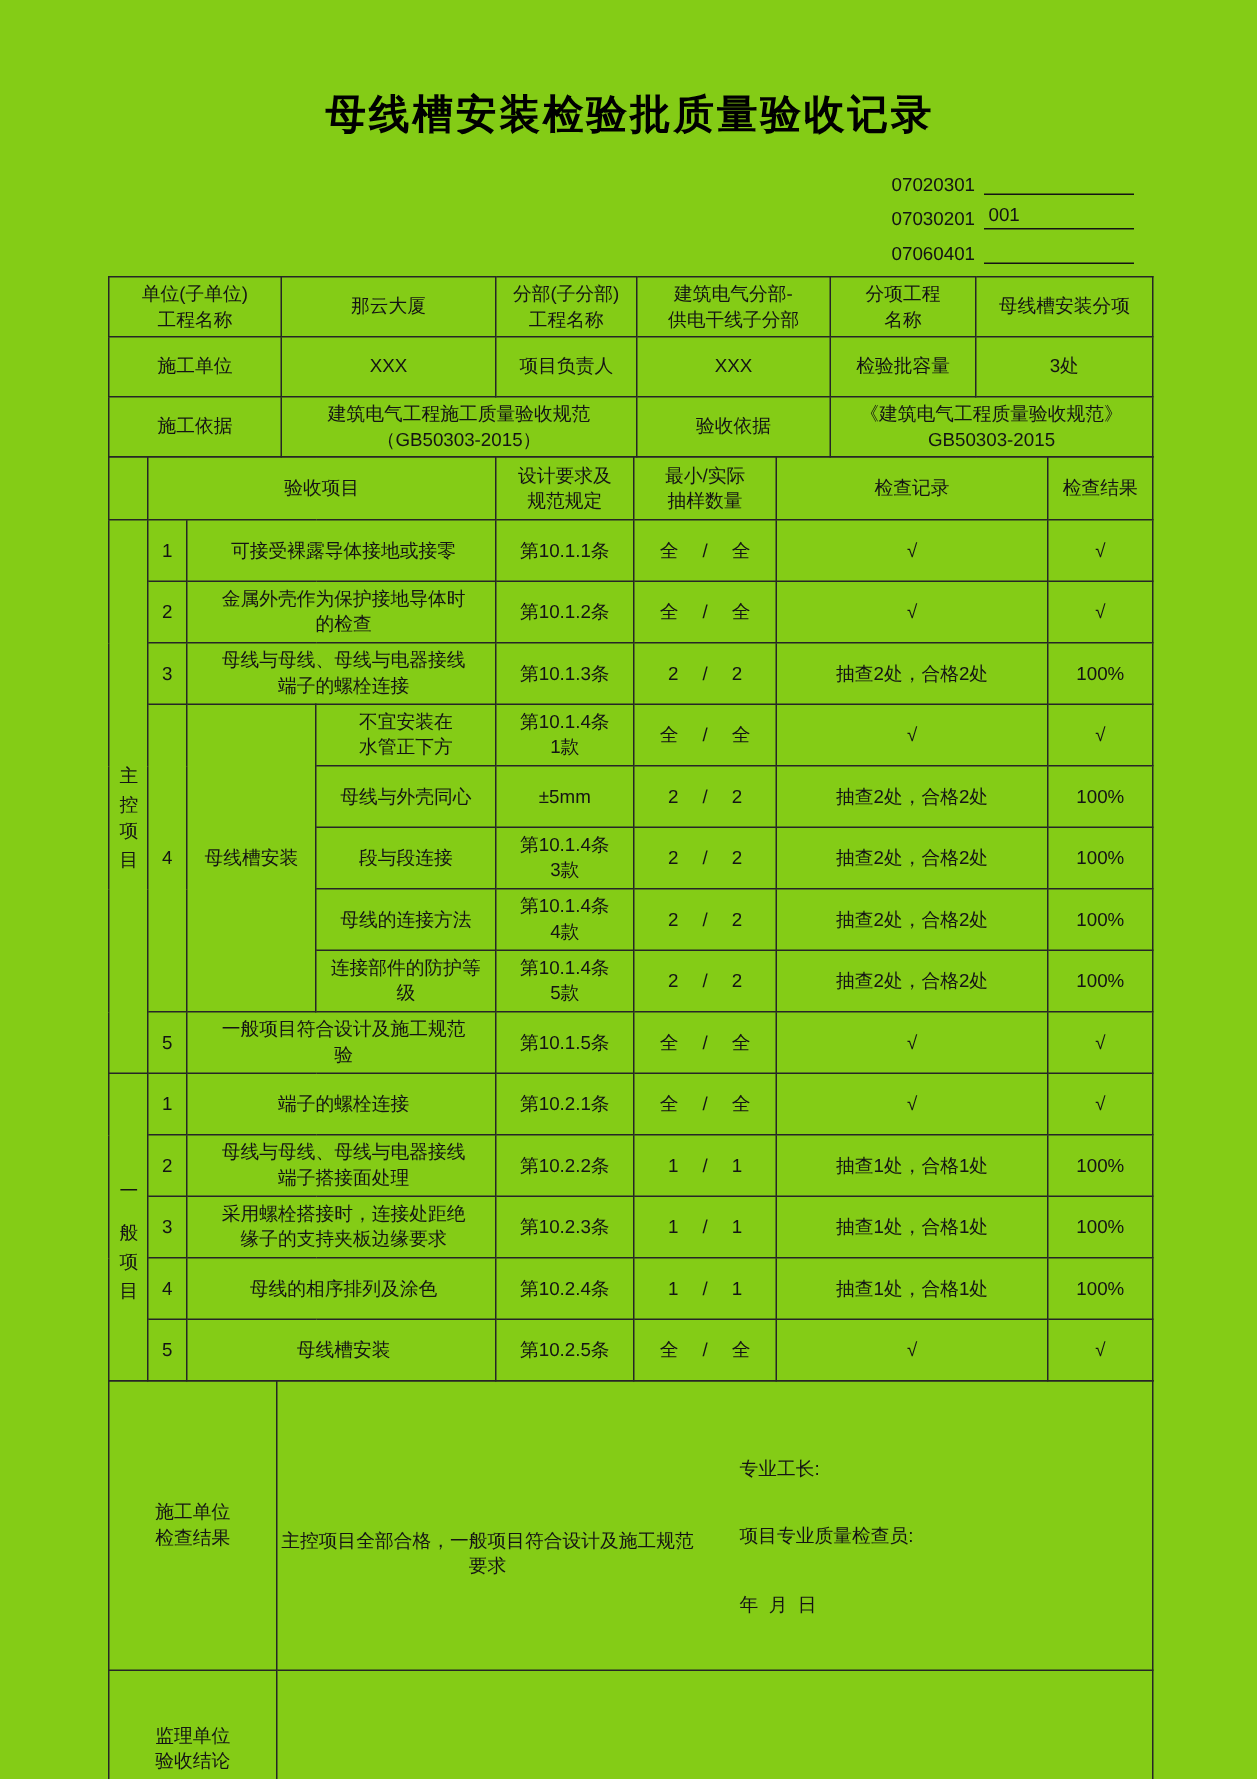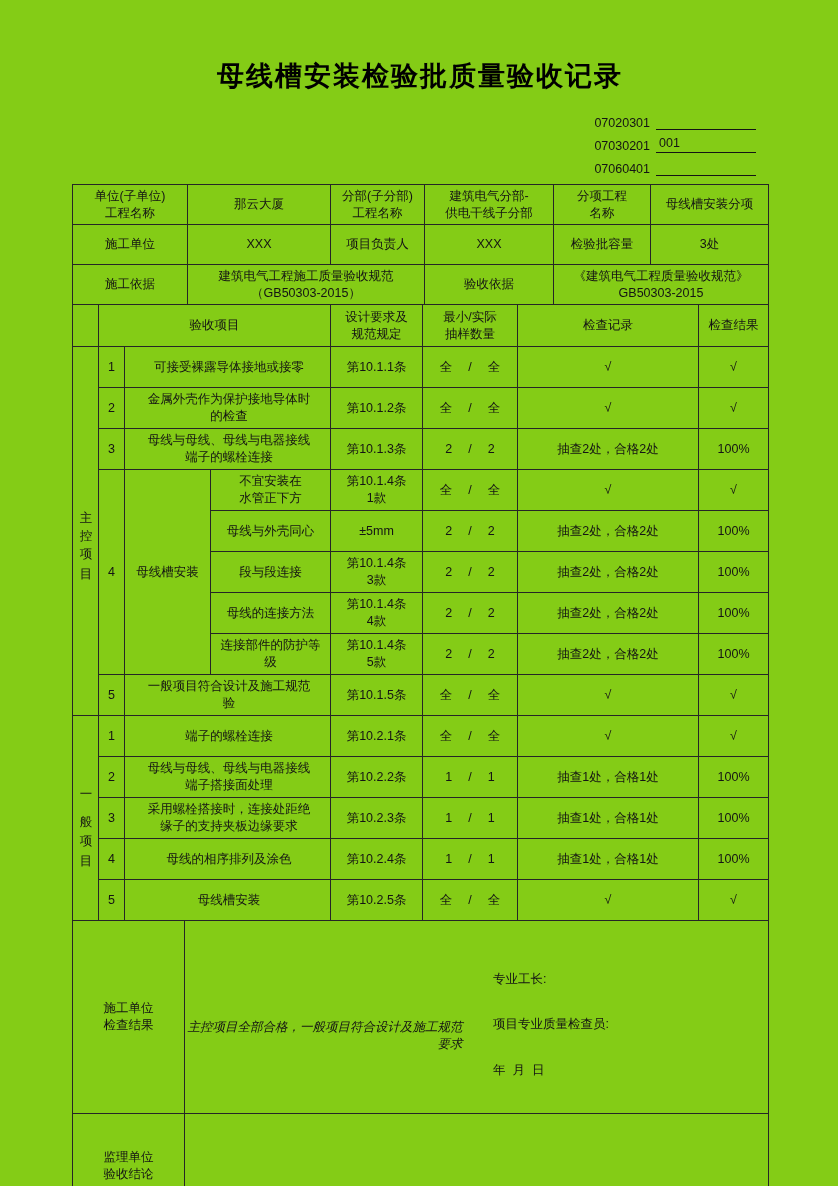"主控项目全部合格，一般项目符合设计及施工规范" .statement { font-style: italic -> none; text-align: right -> center }
